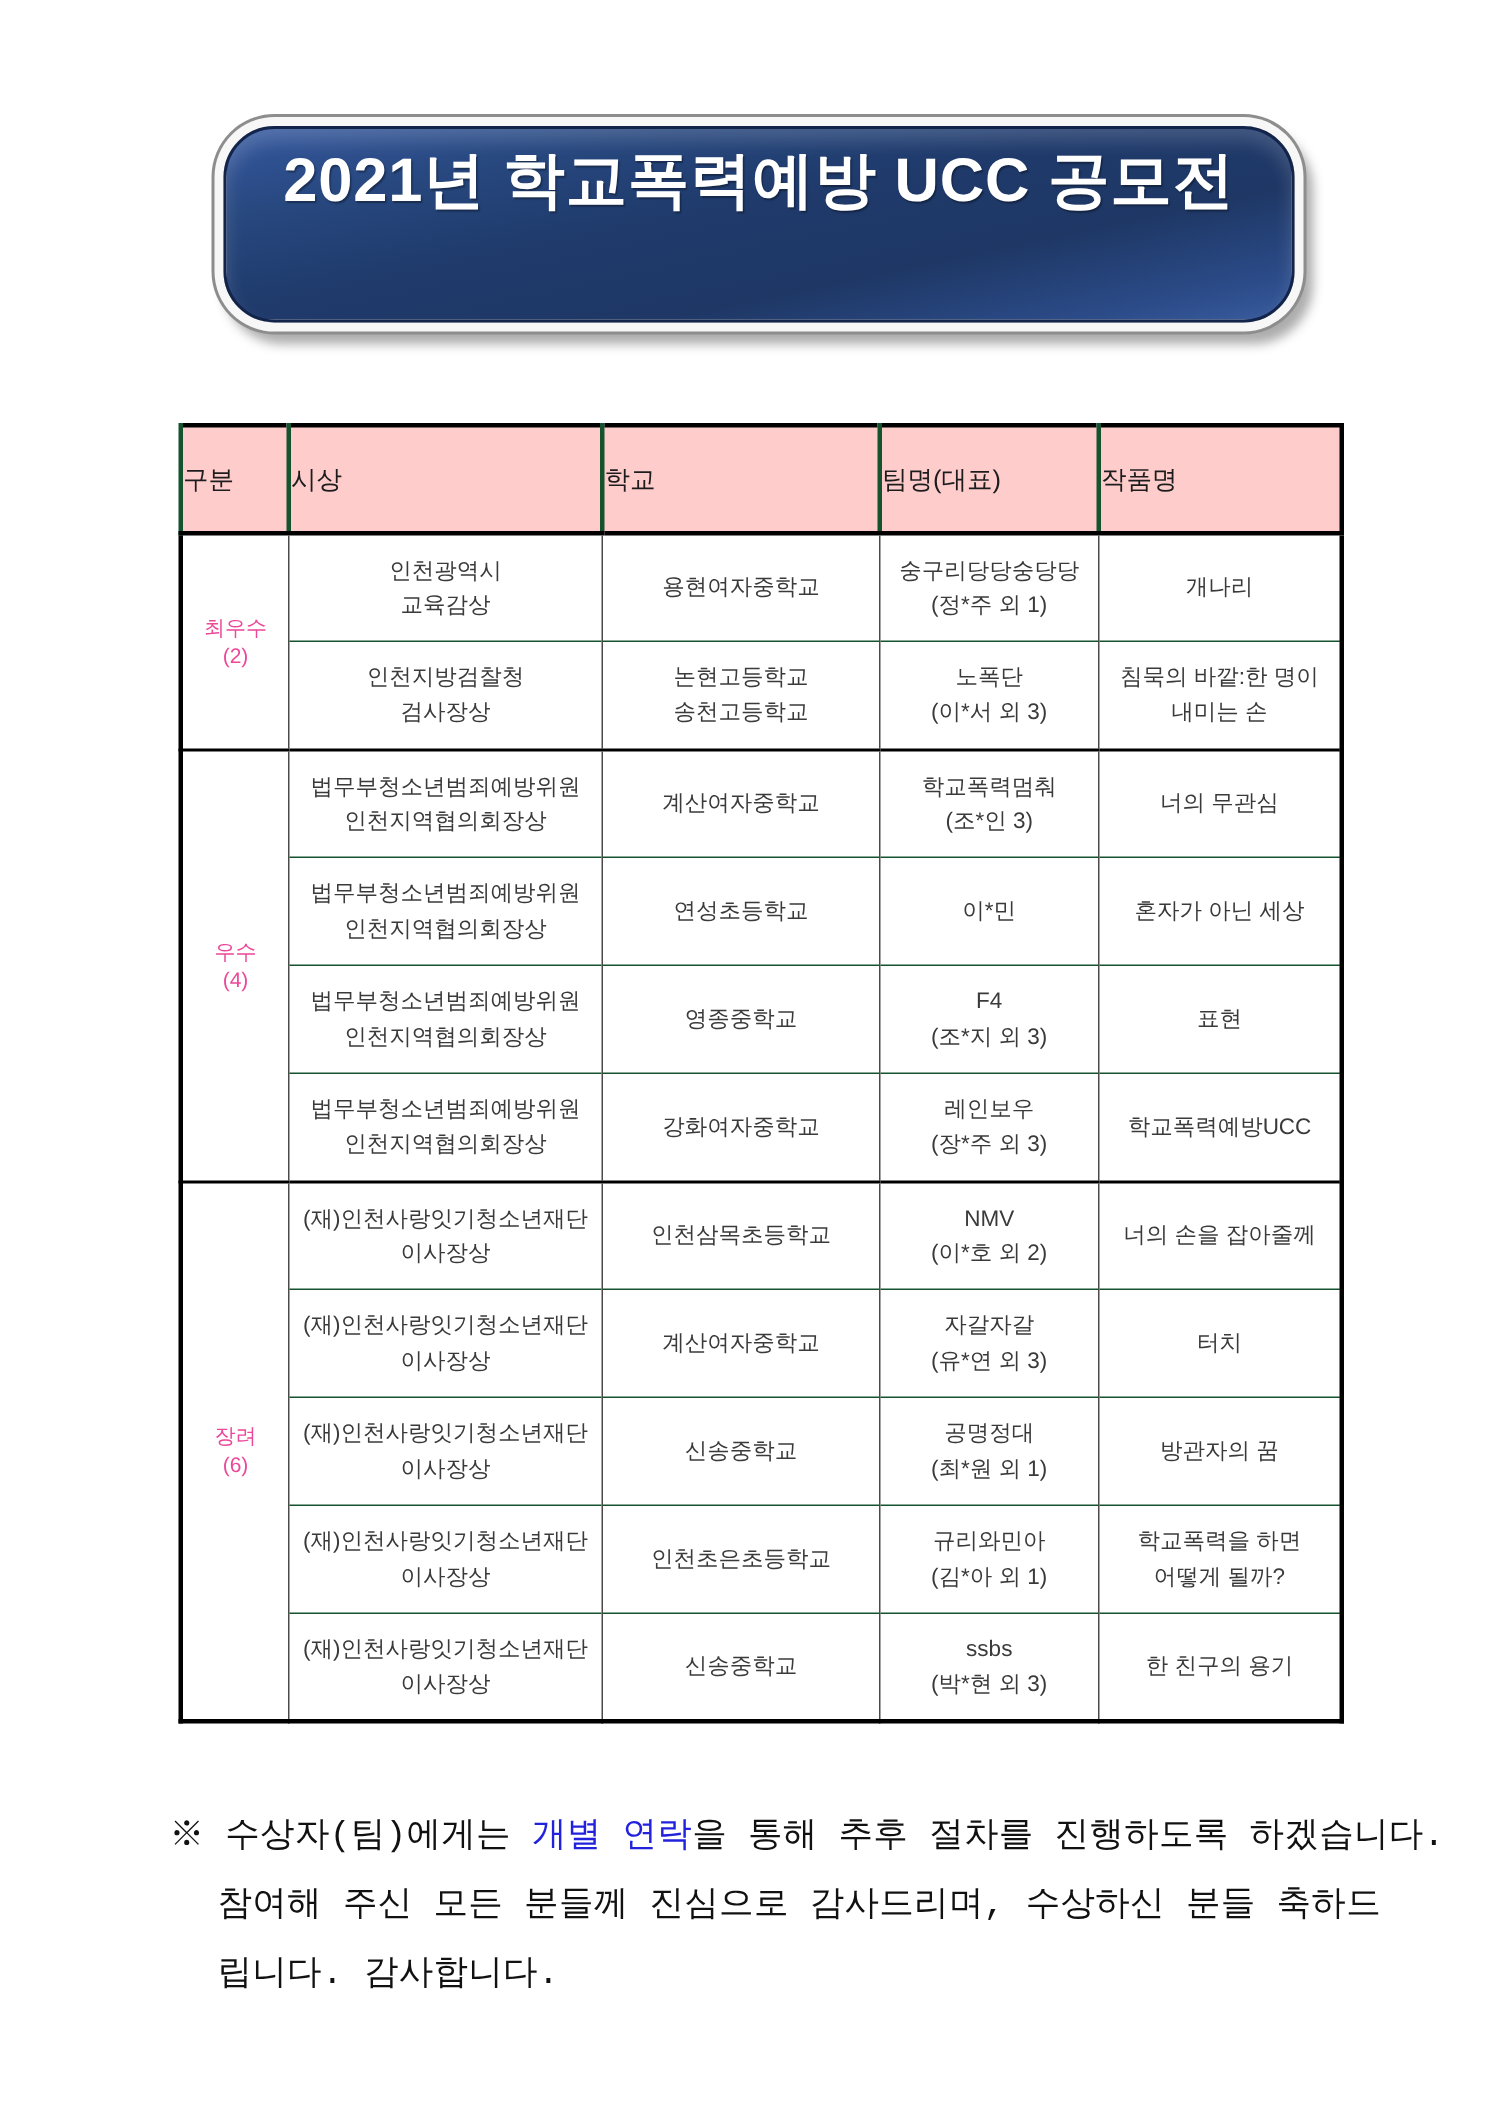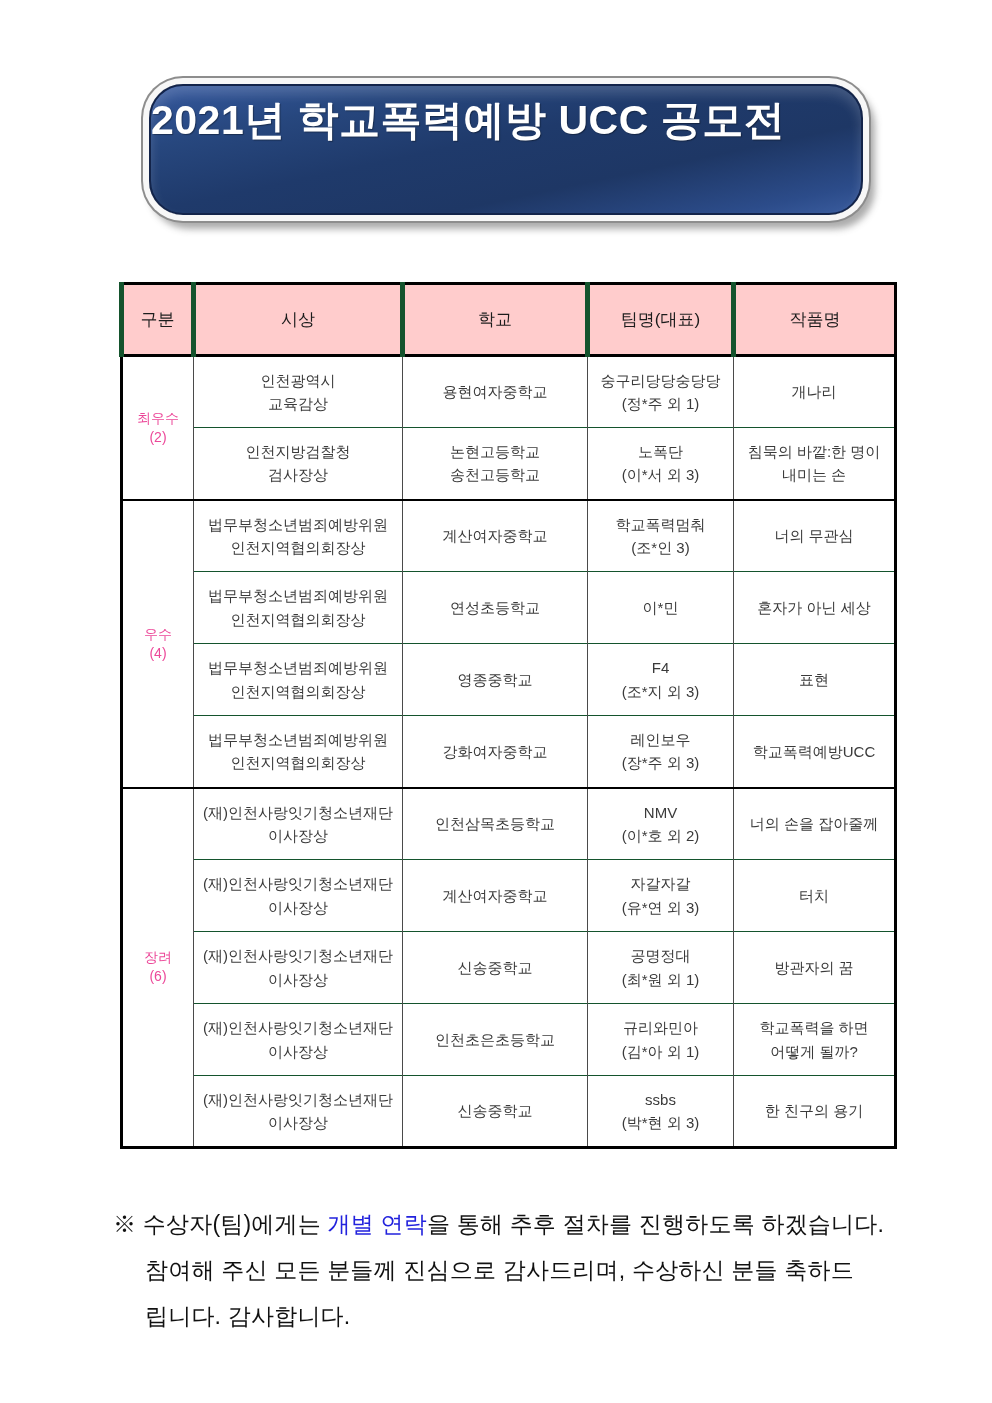"2021년 학교폭력예방 UCC 공모전" .banner { text-align: left -> center }
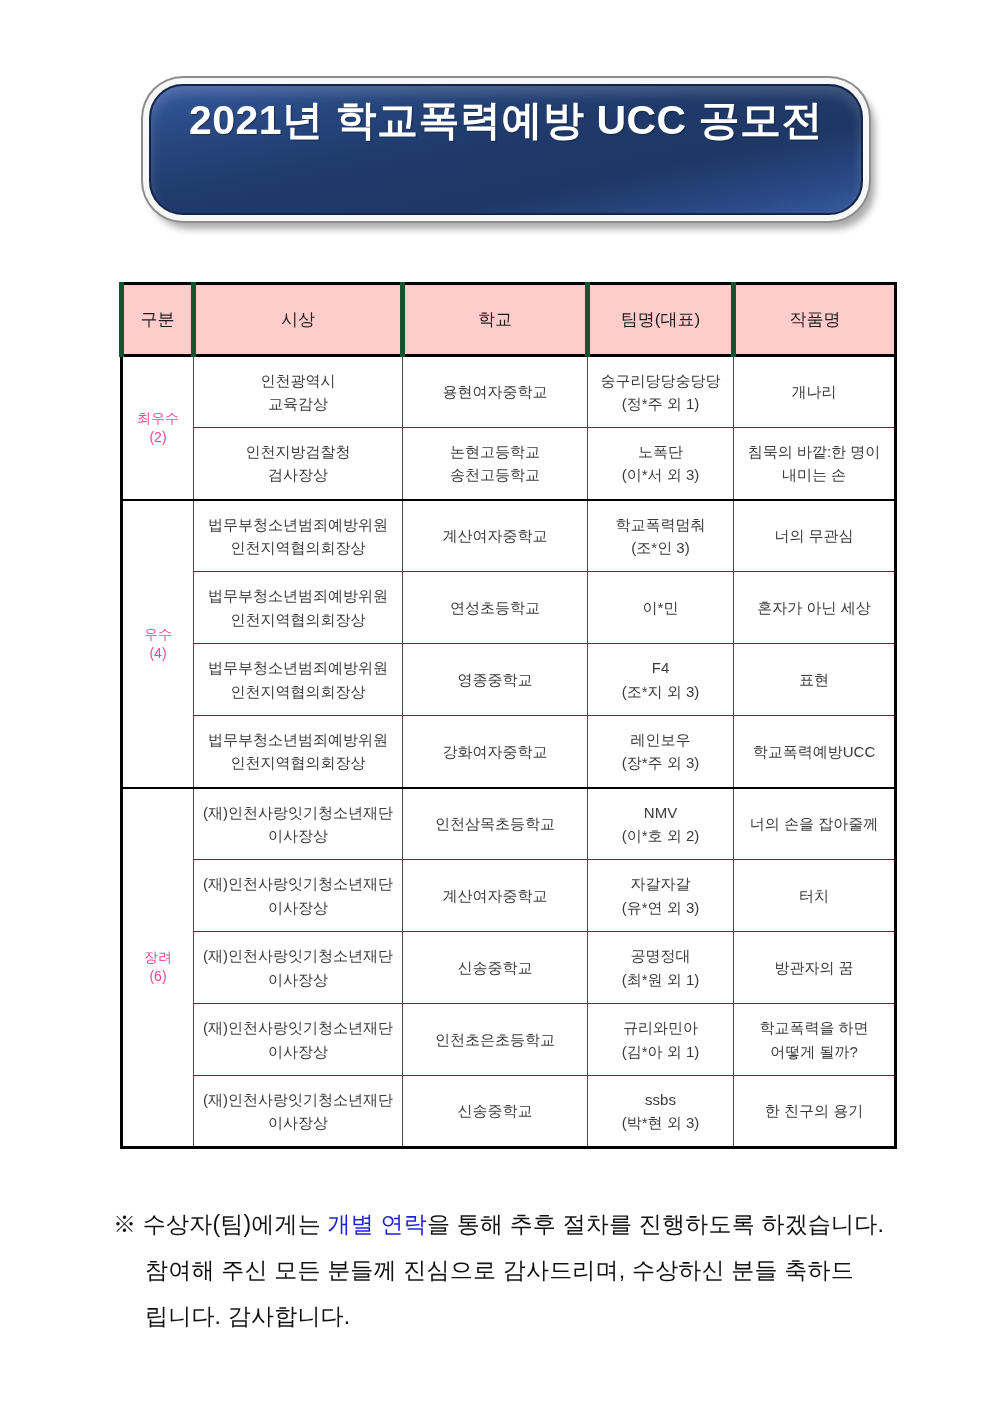"구분" table.results th { border-left: 5px solid #14532d -> 3px solid #14532d; text-align: center -> left }
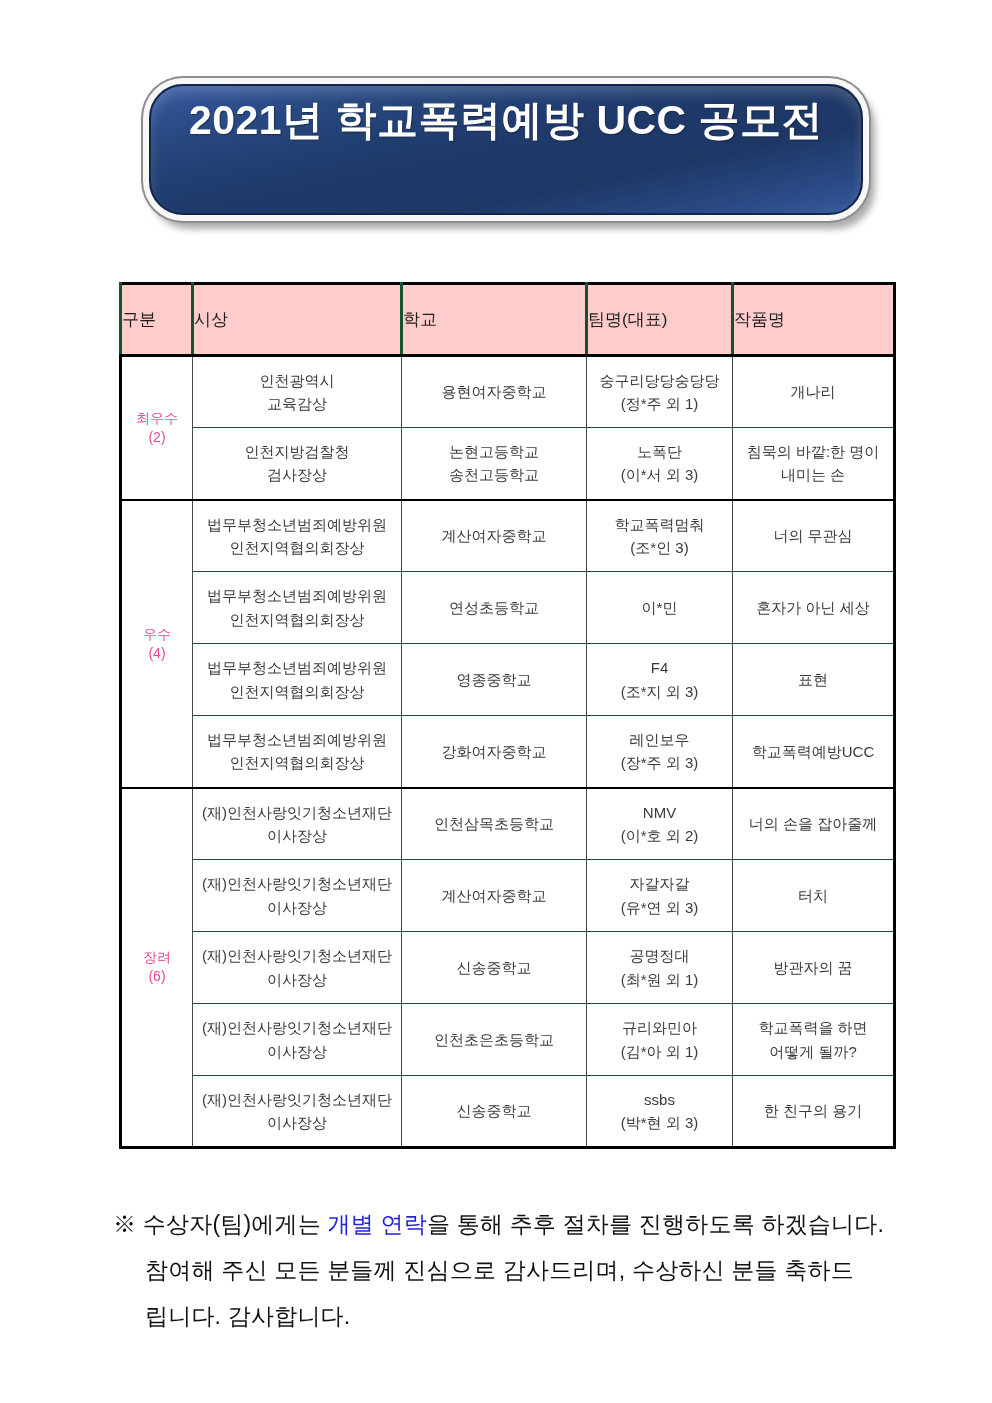"※ 수상자(팀)에게는 개별 연락을 통해" .footer-note { font-family: Liberation Sans, sans-serif -> Liberation Mono, monospace }
